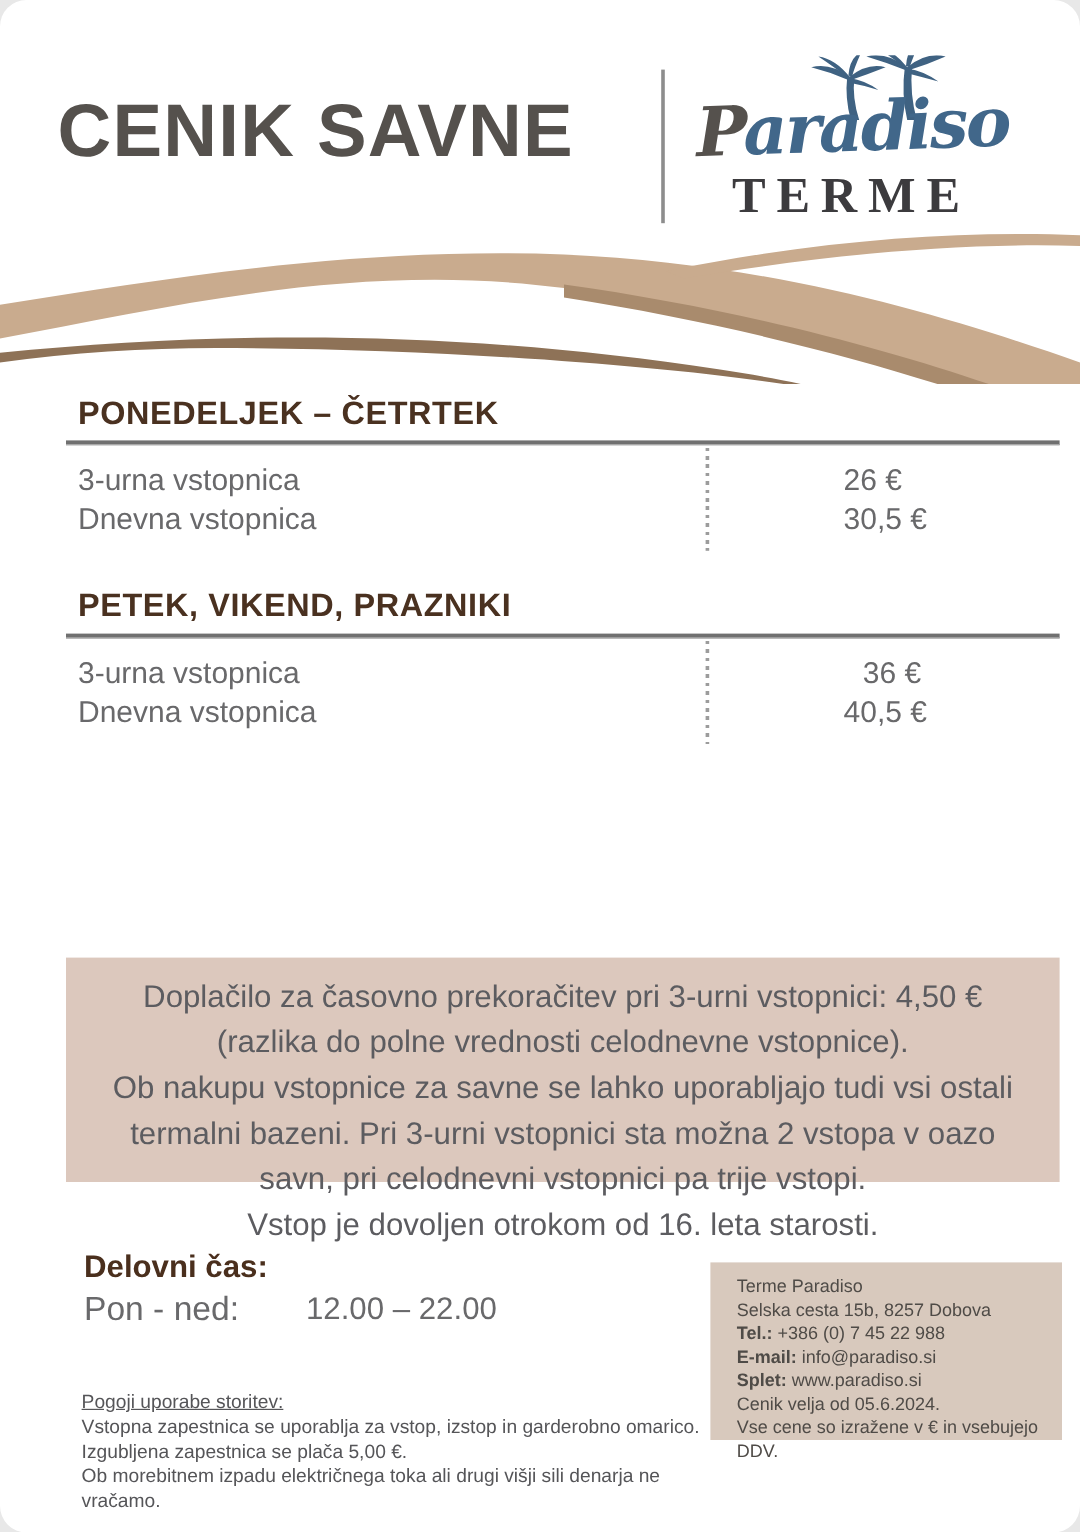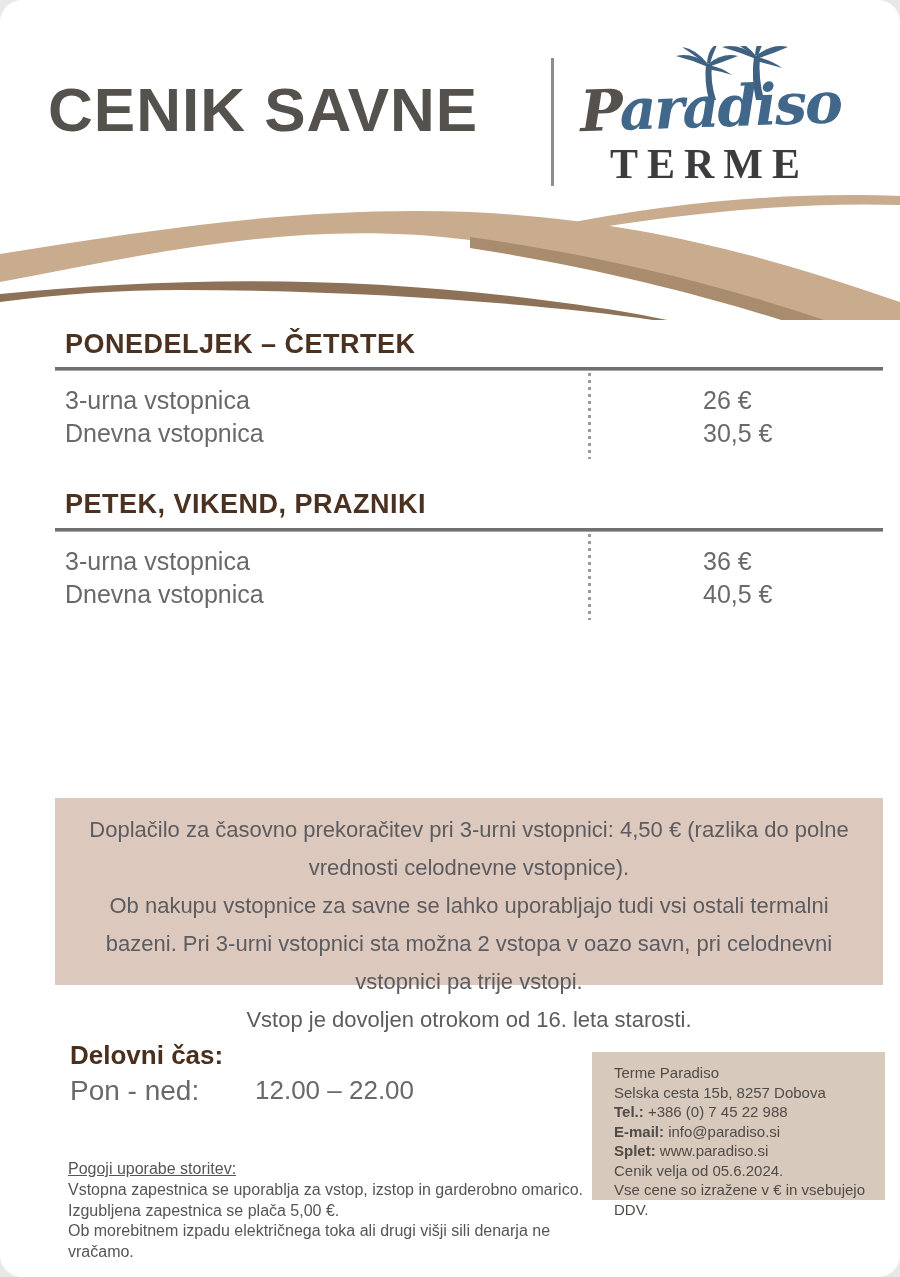"36 €" div.row-price { margin-left: none -> 16px }
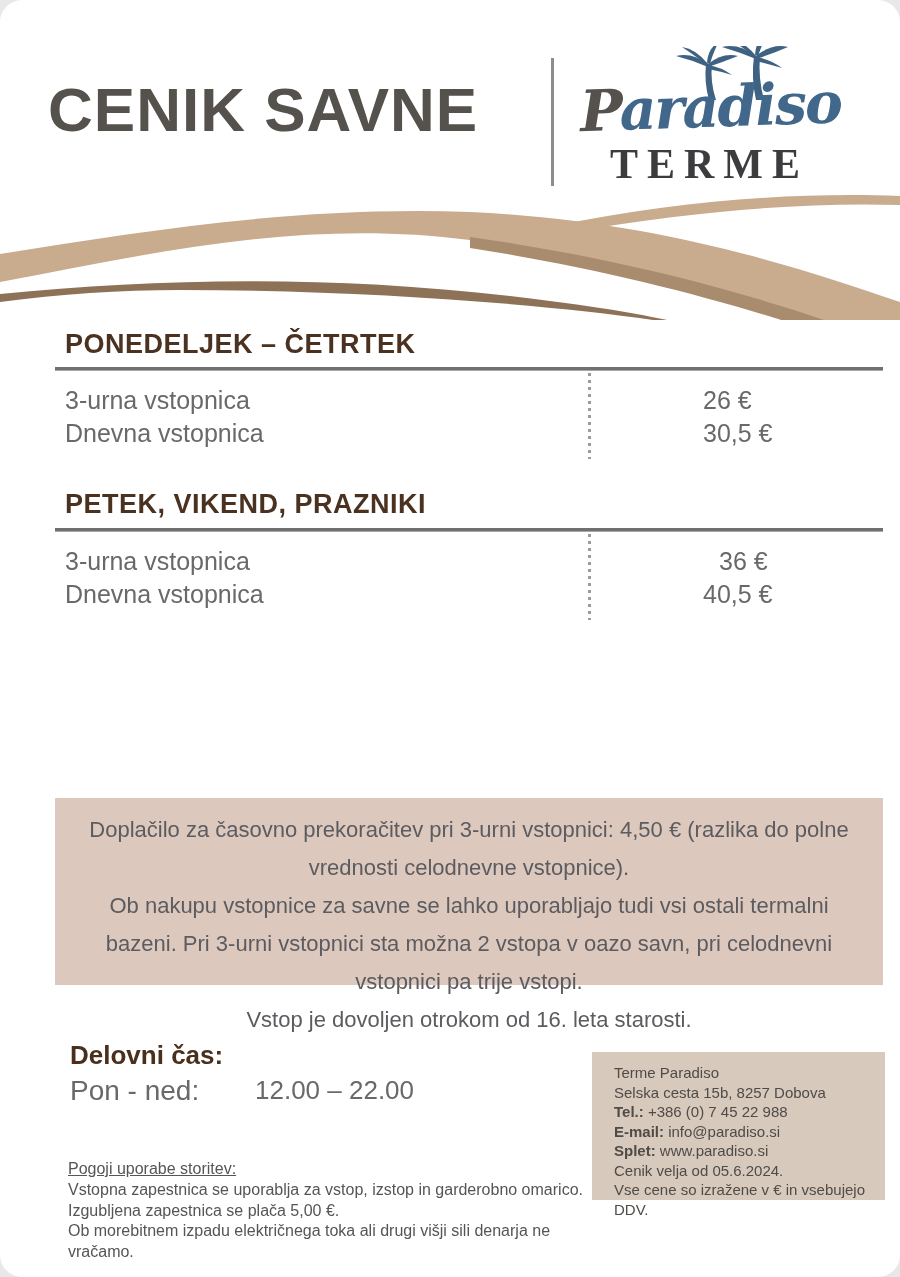"Doplačilo za časovno prekoračitev pri" .notice-box { font-size: 22px -> 26px }
